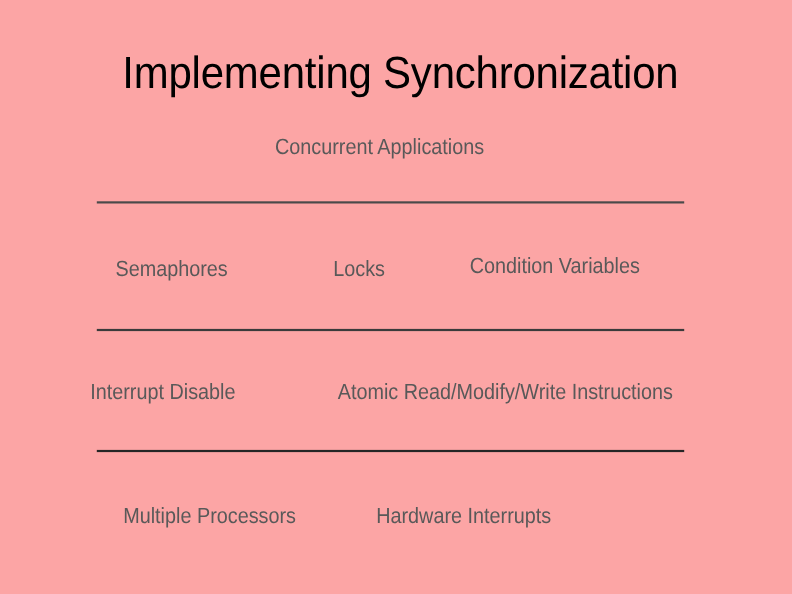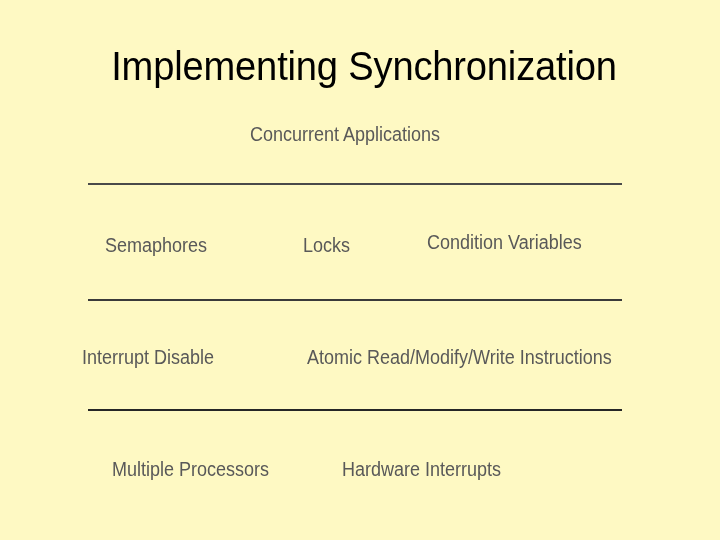"Implementing Synchronization" #slide { background: #fef9c3 -> #fca5a5 }
